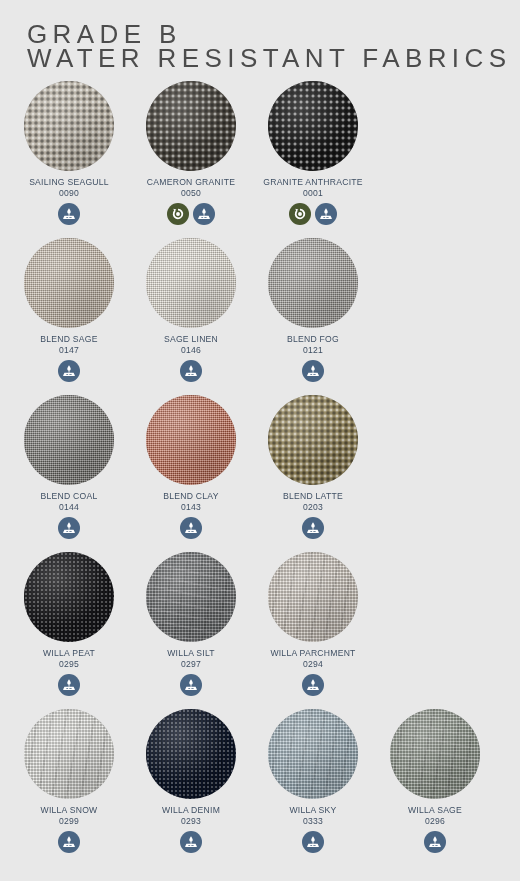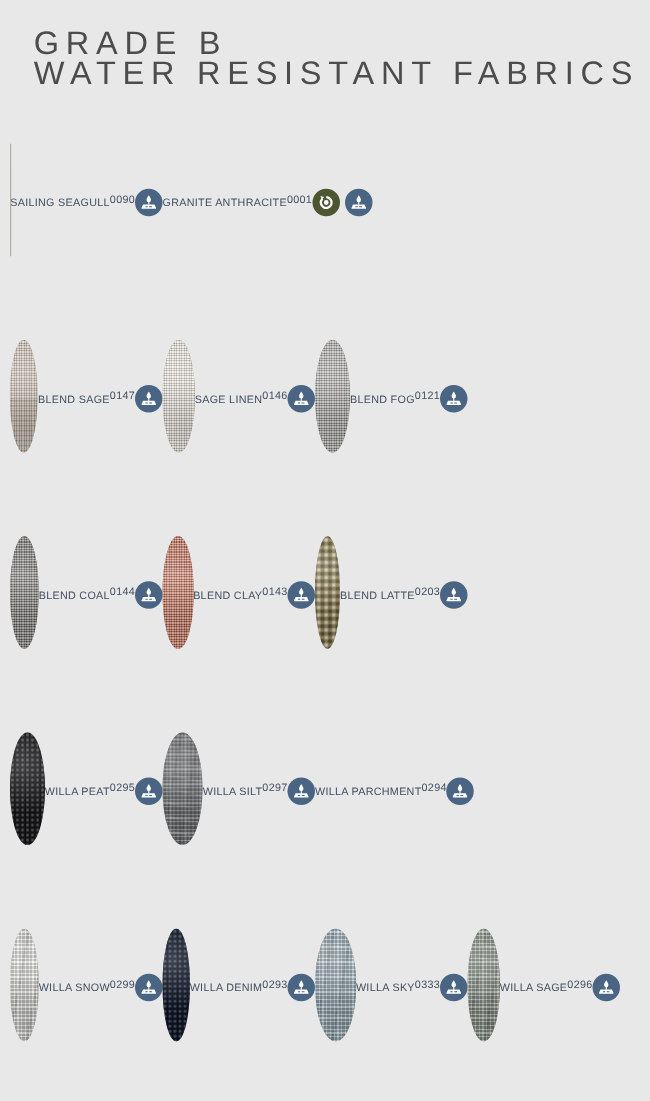"SAILING SEAGULL" .swatch-cell { flex-direction: none -> column }
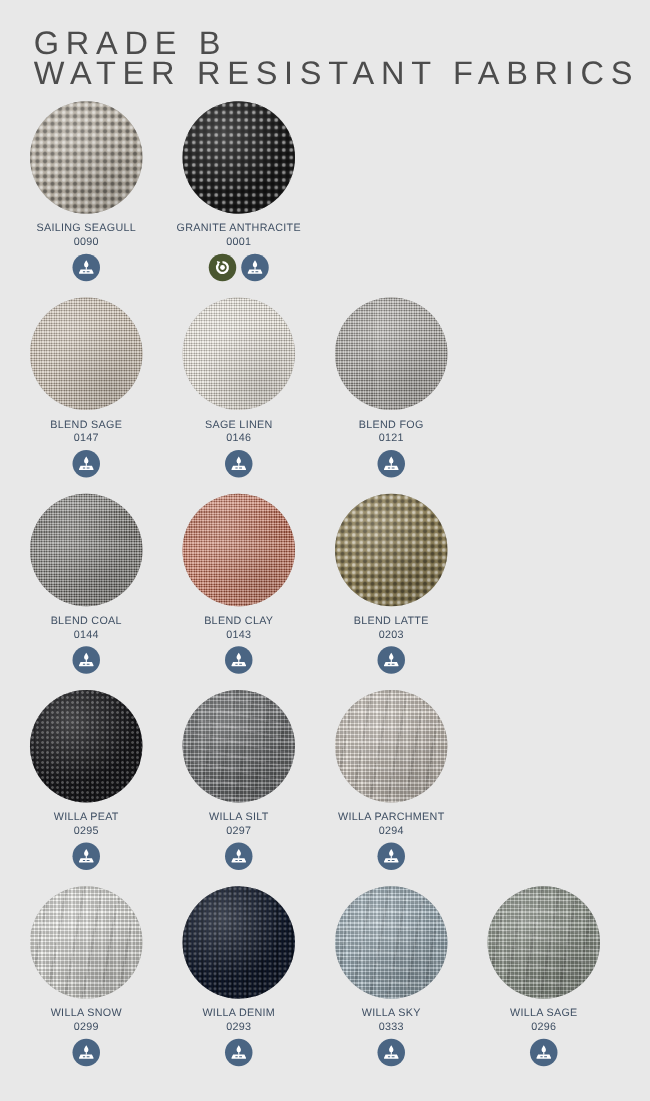"CAMERON GRANITE" div.swatch-cell { html: none -> <div> <div> <div></div> <div></div> </div> <div>CAMERON GRANITE</div> <div>0050</div> <div> <div> <svg> <path></path> <path></path> <circle></circle> </svg> </div> <div> <svg> <path></path> <path></path> <path></path> <rect></rect> </svg> </div> </div> </div> }
